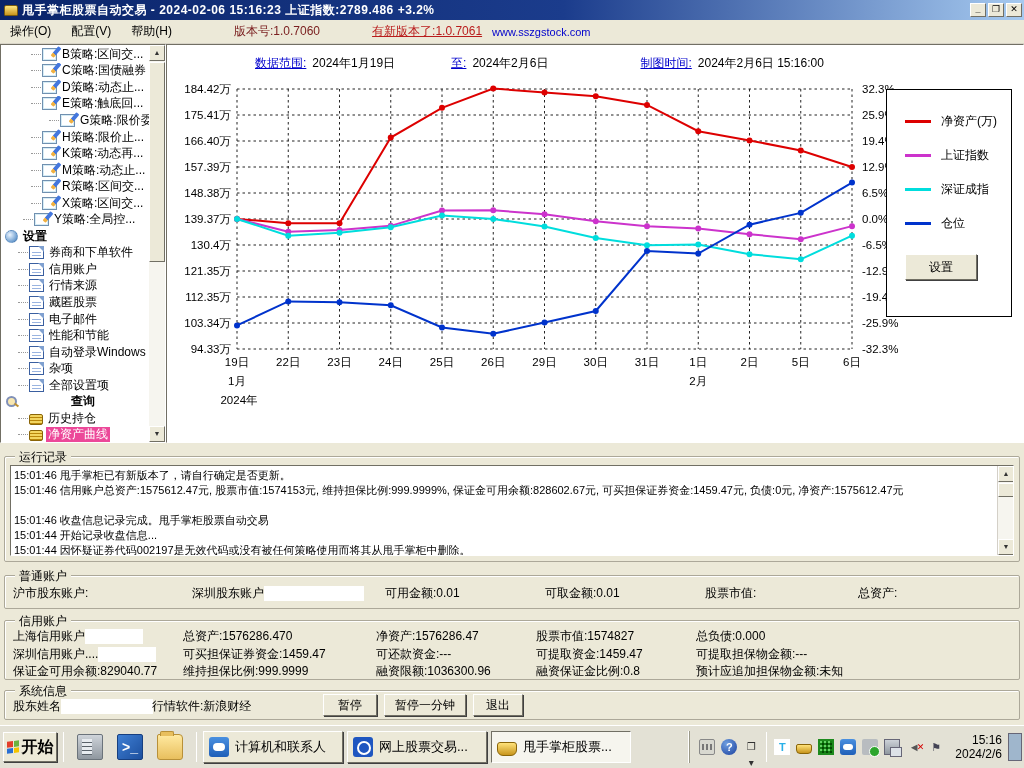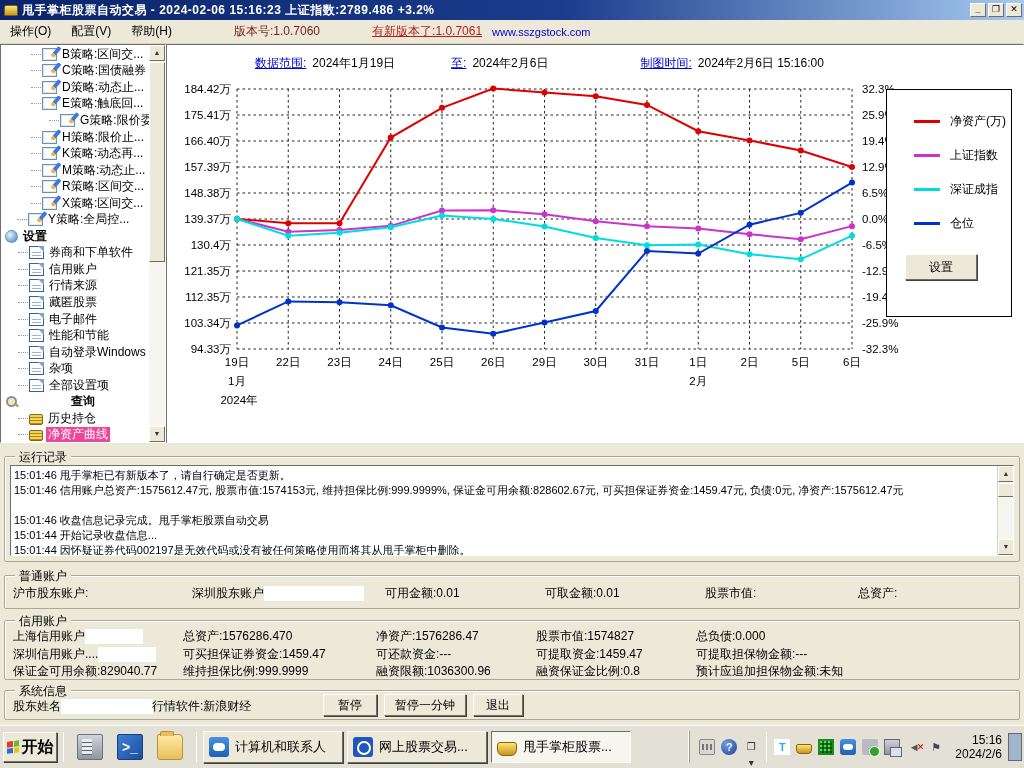"净资产(万)" .legend { padding: 14px 0 0 27px -> 14px 0 0 18px }
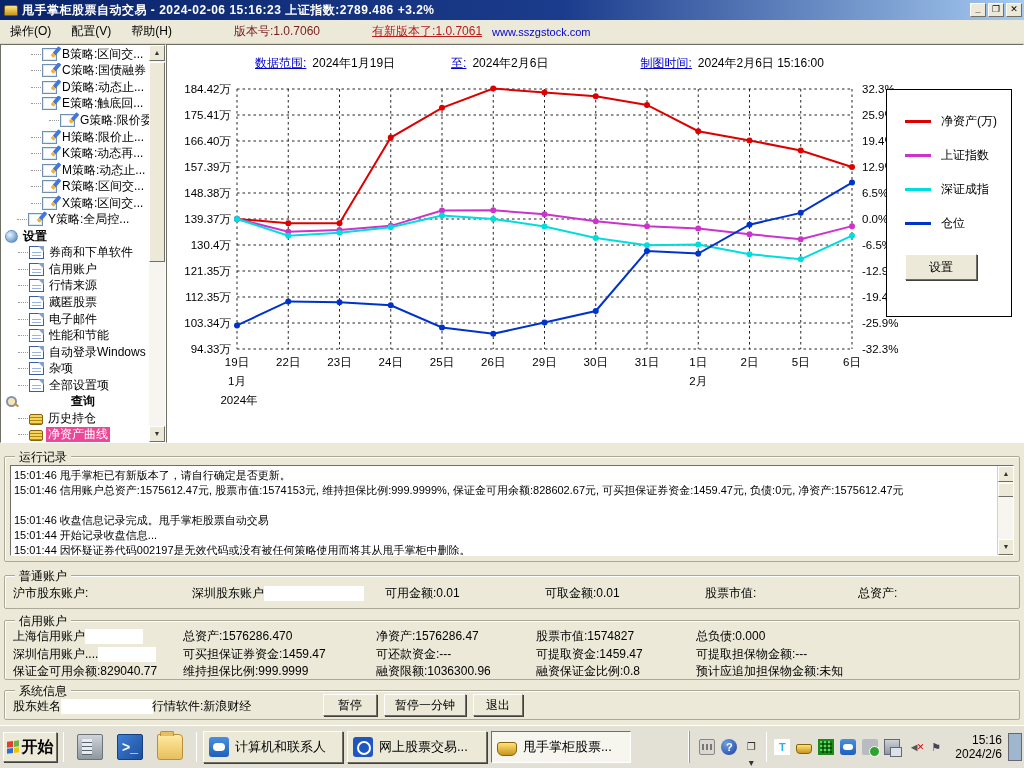"Y策略:全局控..." div.tree-item { padding-left: 16px -> 22px }
